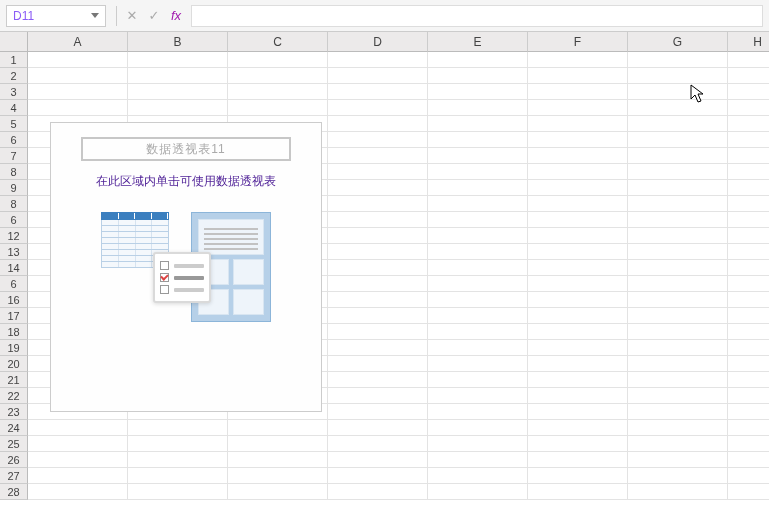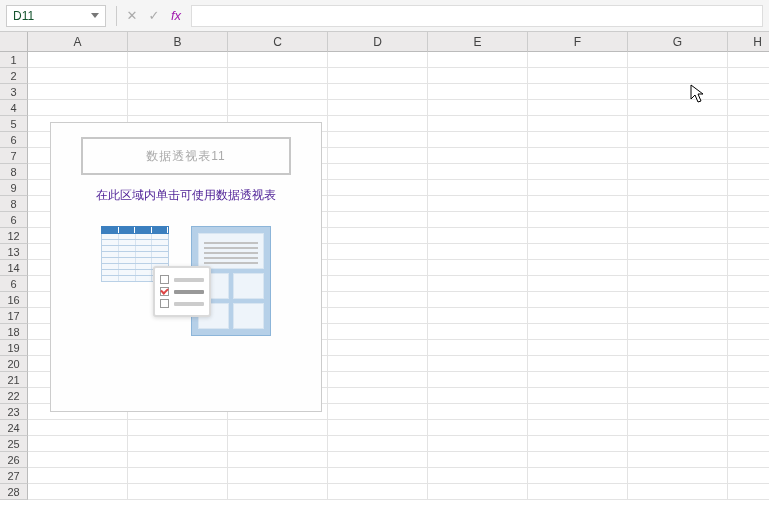"D11" .name-box span { color: #14532d -> #8b5cf6 }
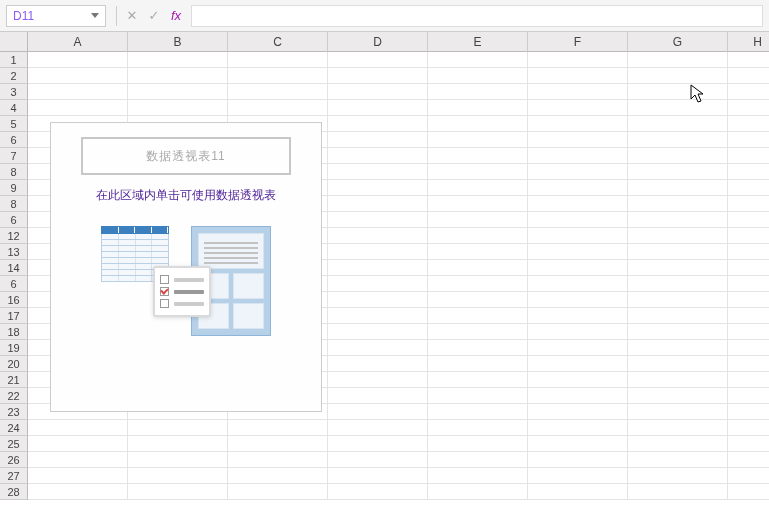"数据透视表11" .pivot-title { height: 38px -> 24px }
